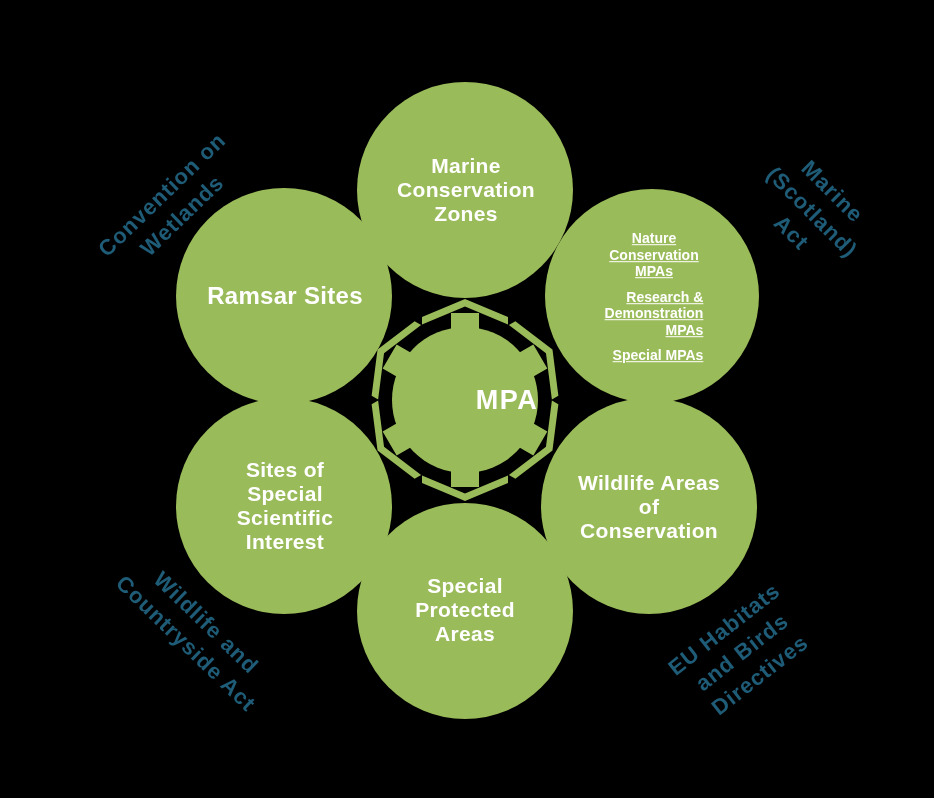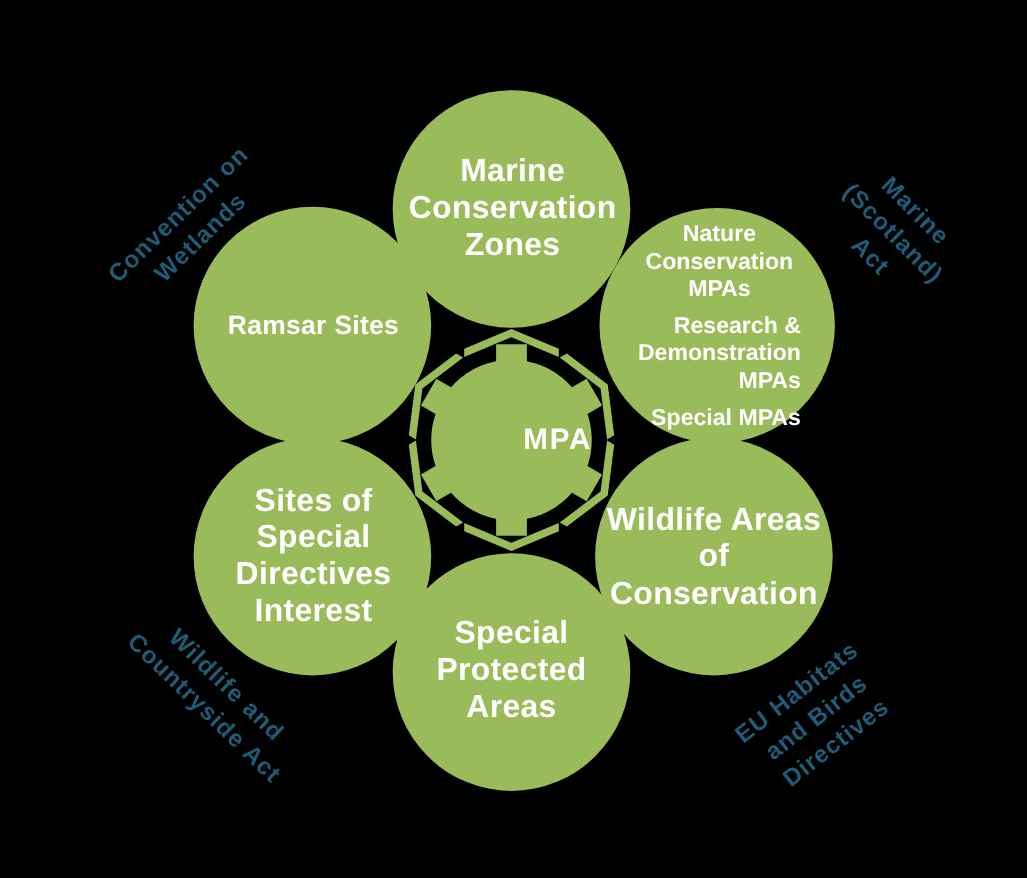"Marine" .petal-text { font-size: 29px -> 21px }
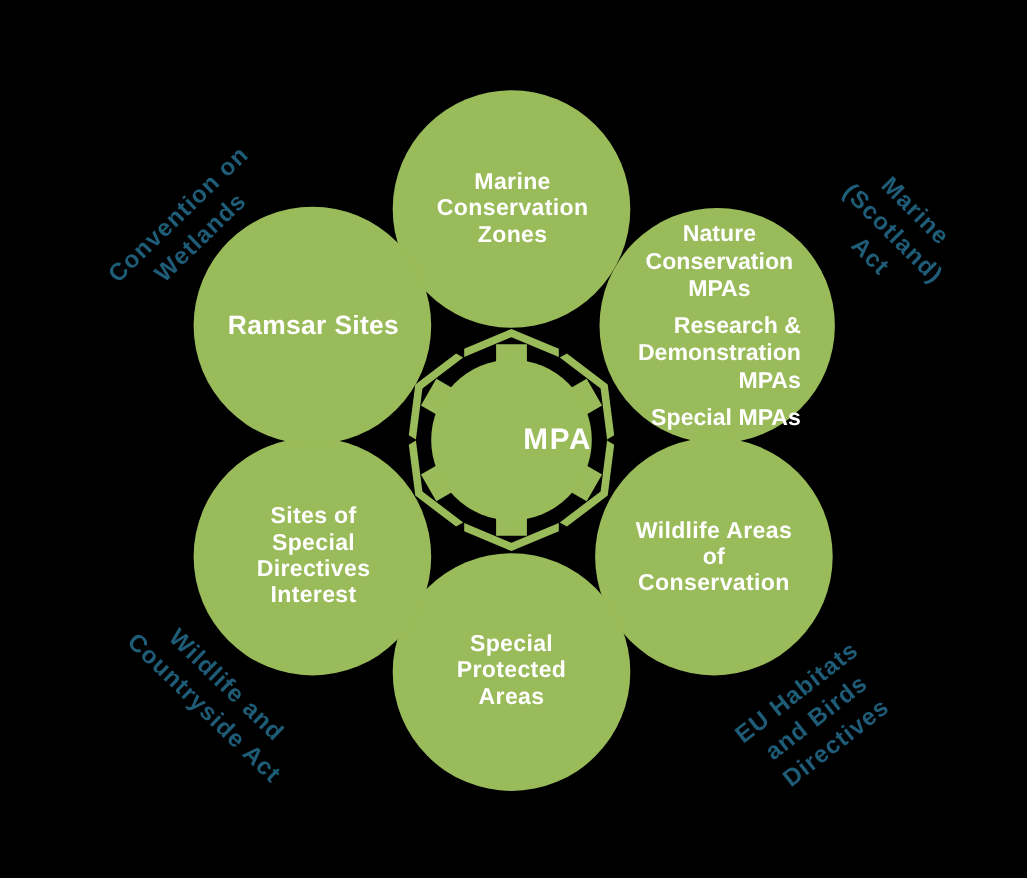"Nature" .petal-group { font-size: 21px -> 14px; text-decoration: none -> underline }
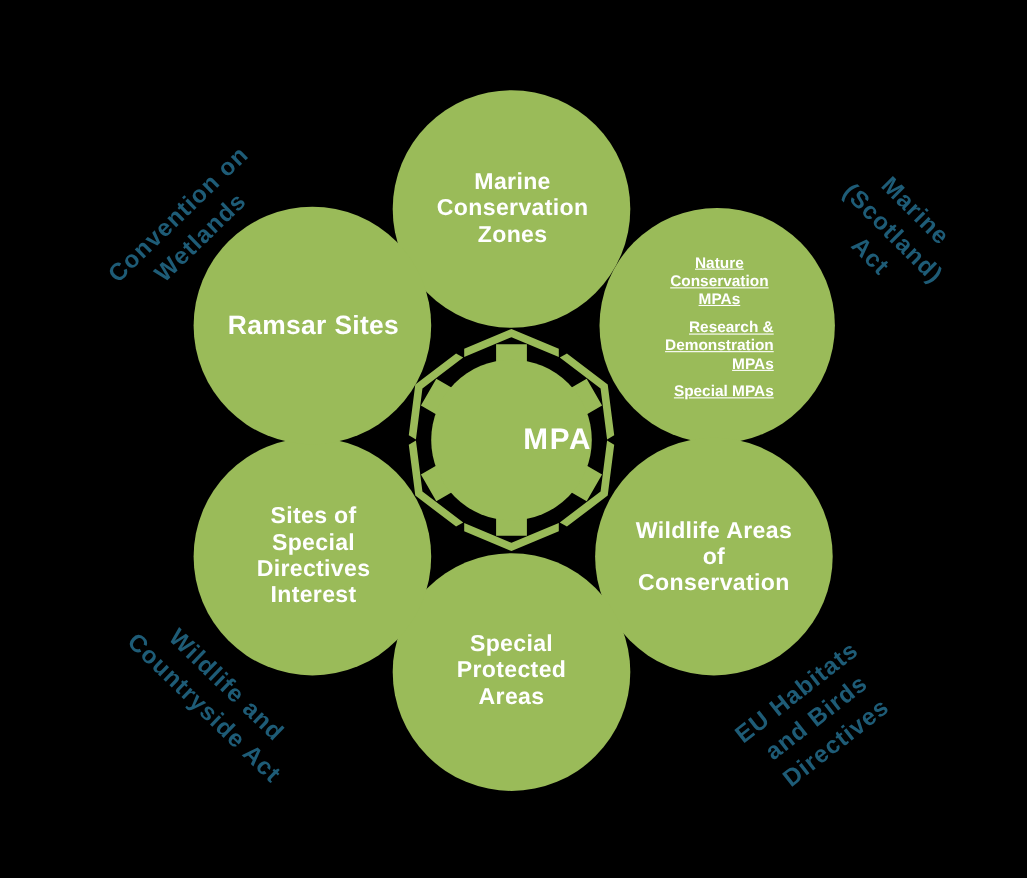"Sites of" div.txt { text: Directives -> Scientific }
